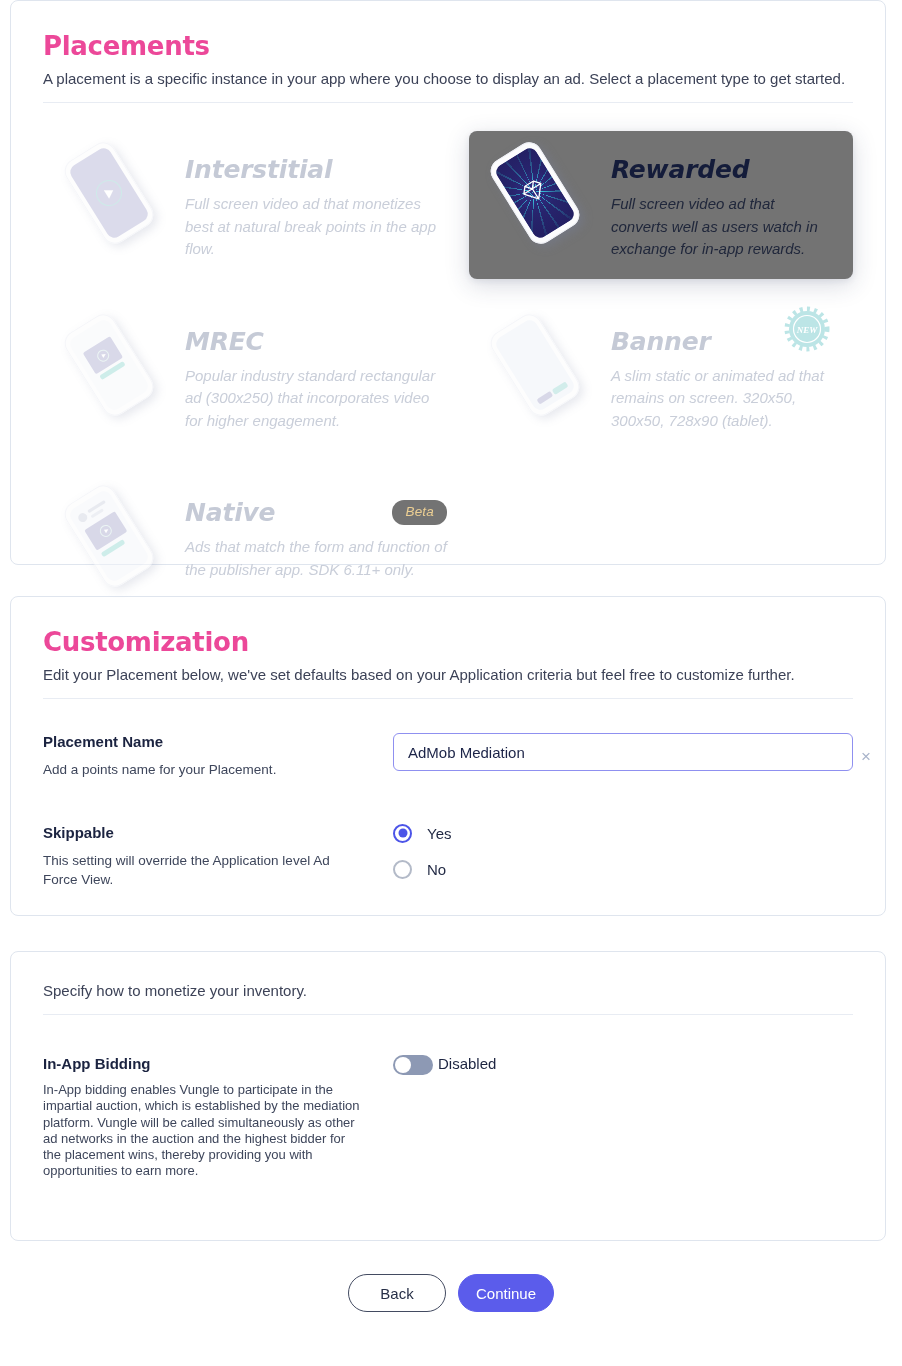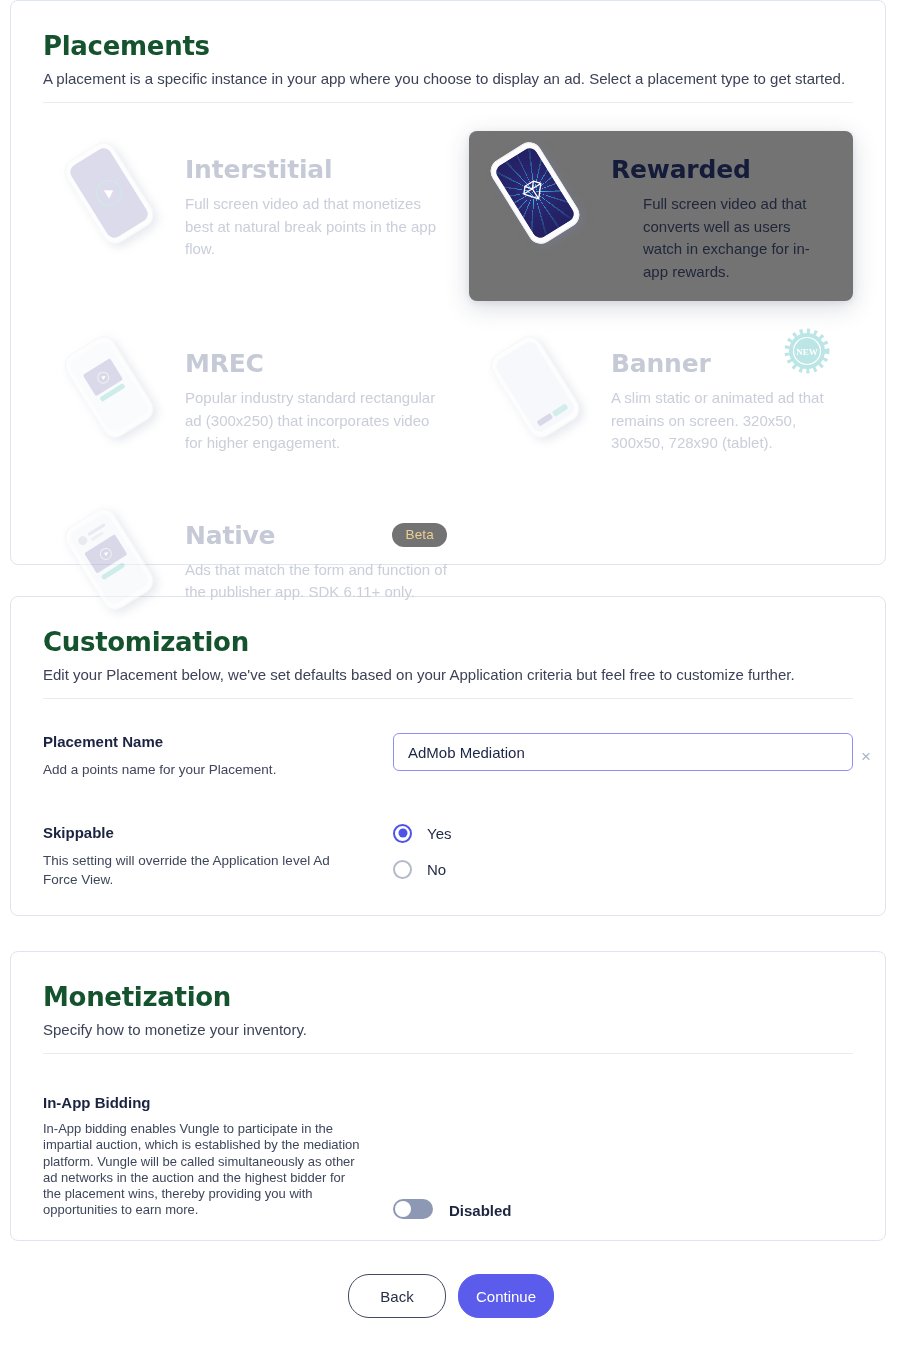"Placements" .card-title { color: #14532d -> #ec4899 }
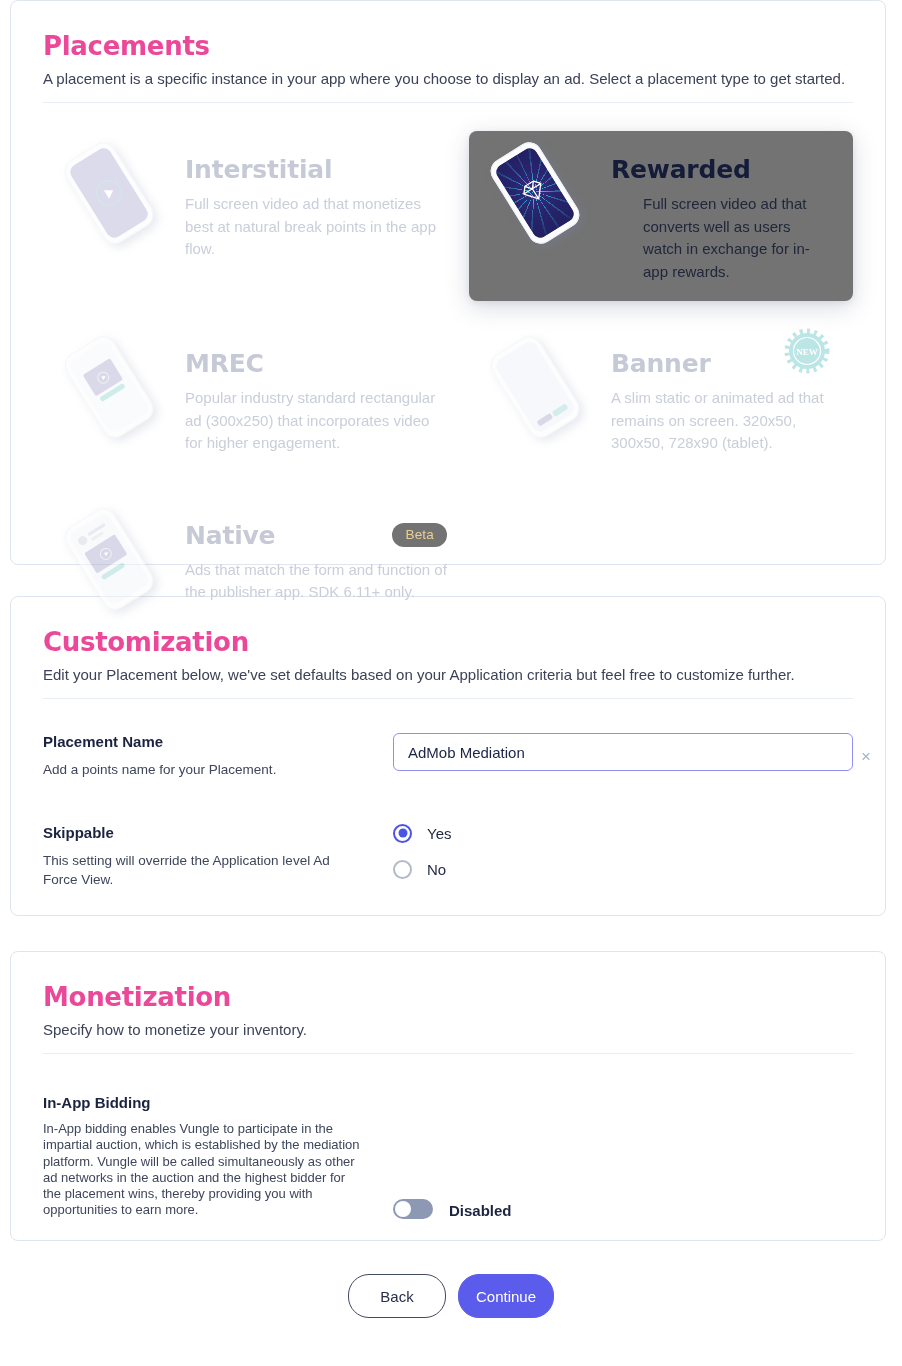"Interstitial" .types-grid { font-style: none -> italic }
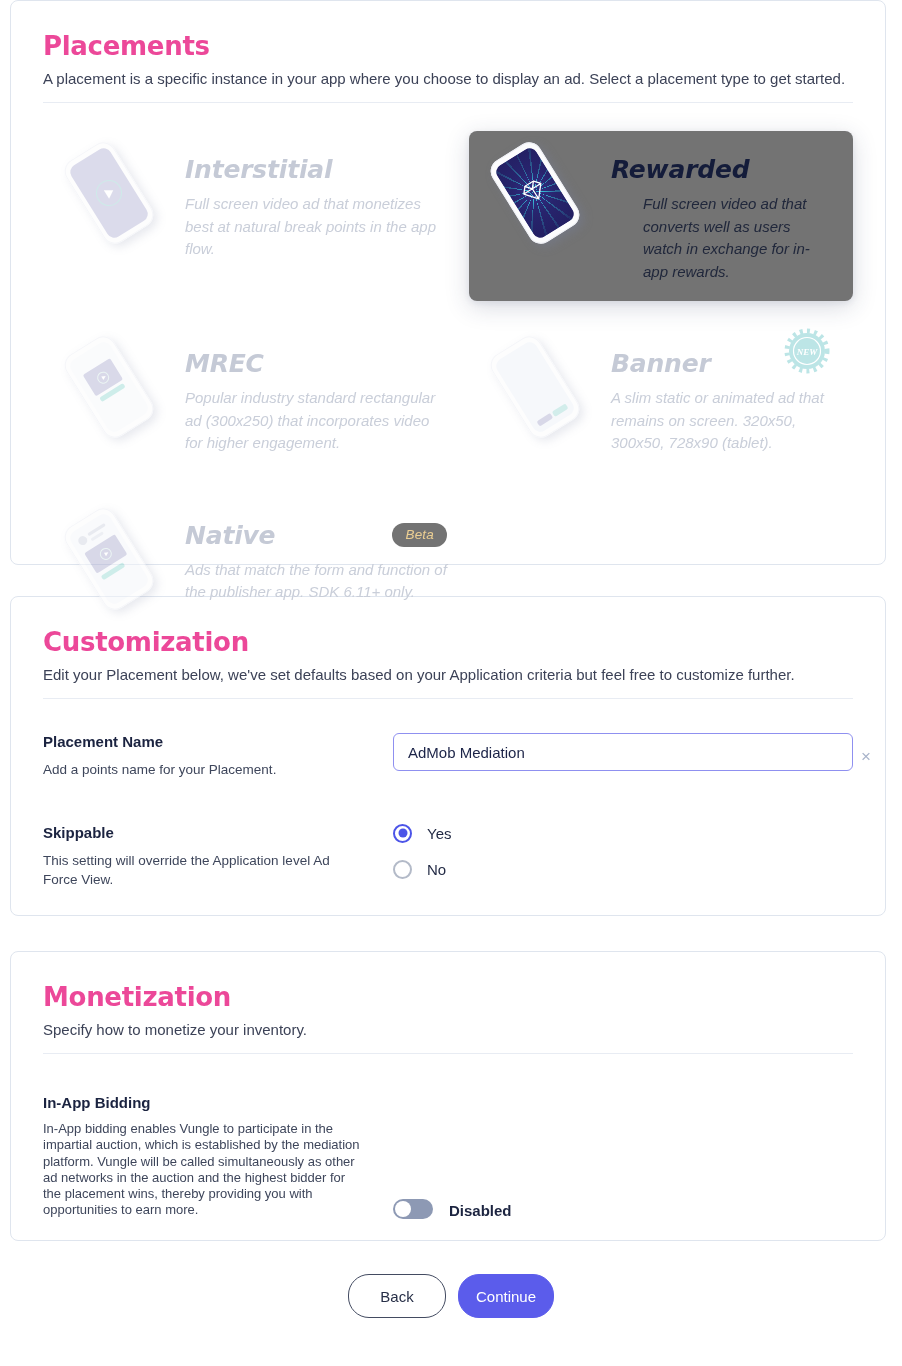"Full screen video ad that converts" .type.selected .type-desc { margin-left: 32px -> none }
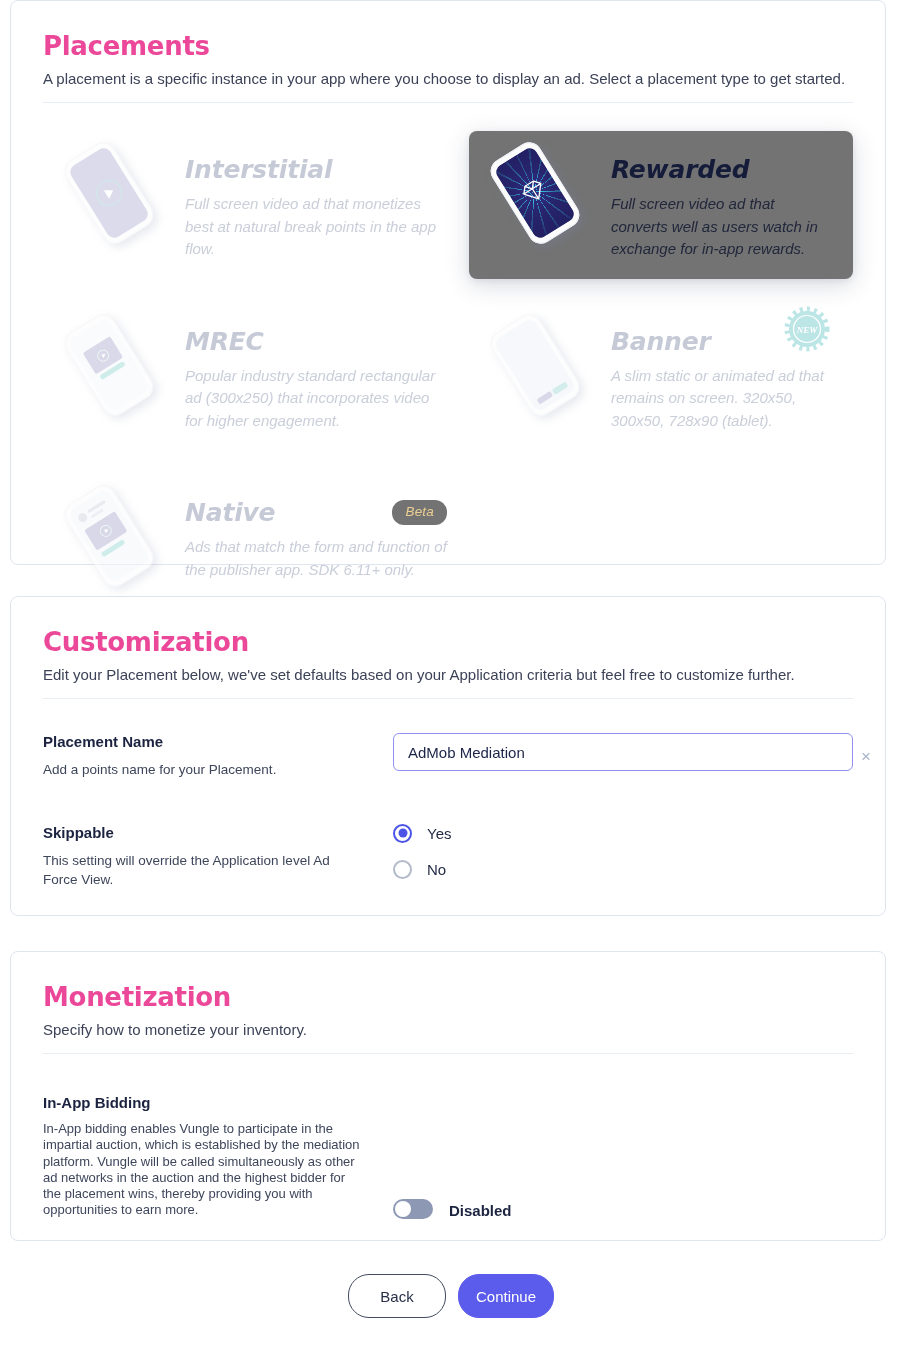"Monetization" h1.card-title { html: <h1>Monetization</h1> -> none }
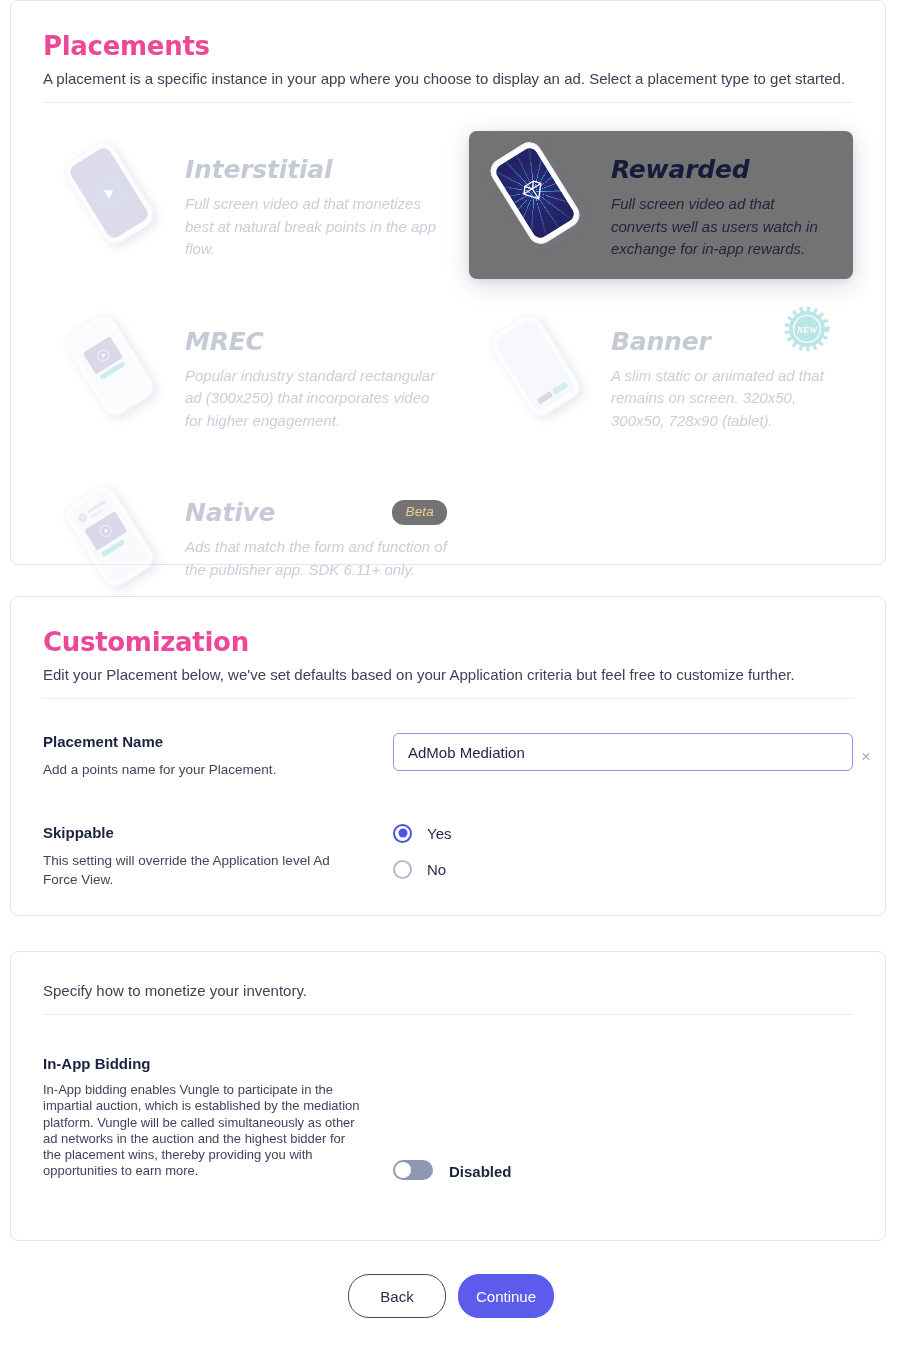"Disabled" .toggle-row { align-items: flex-end -> flex-start; font-weight: bold -> none; gap: 16px -> 5px }
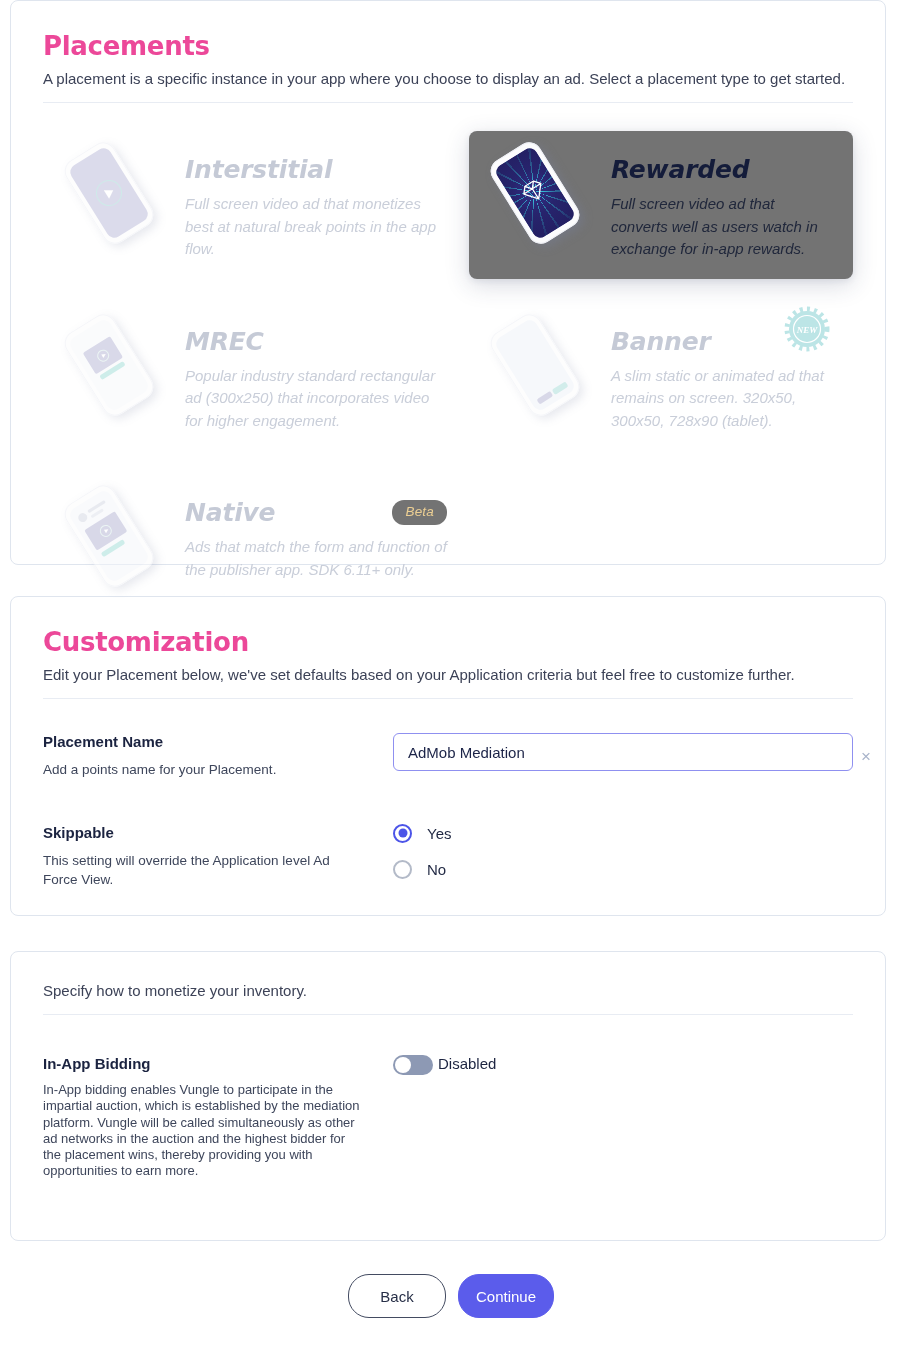"Back" .btn { height: 44px -> 38px }
